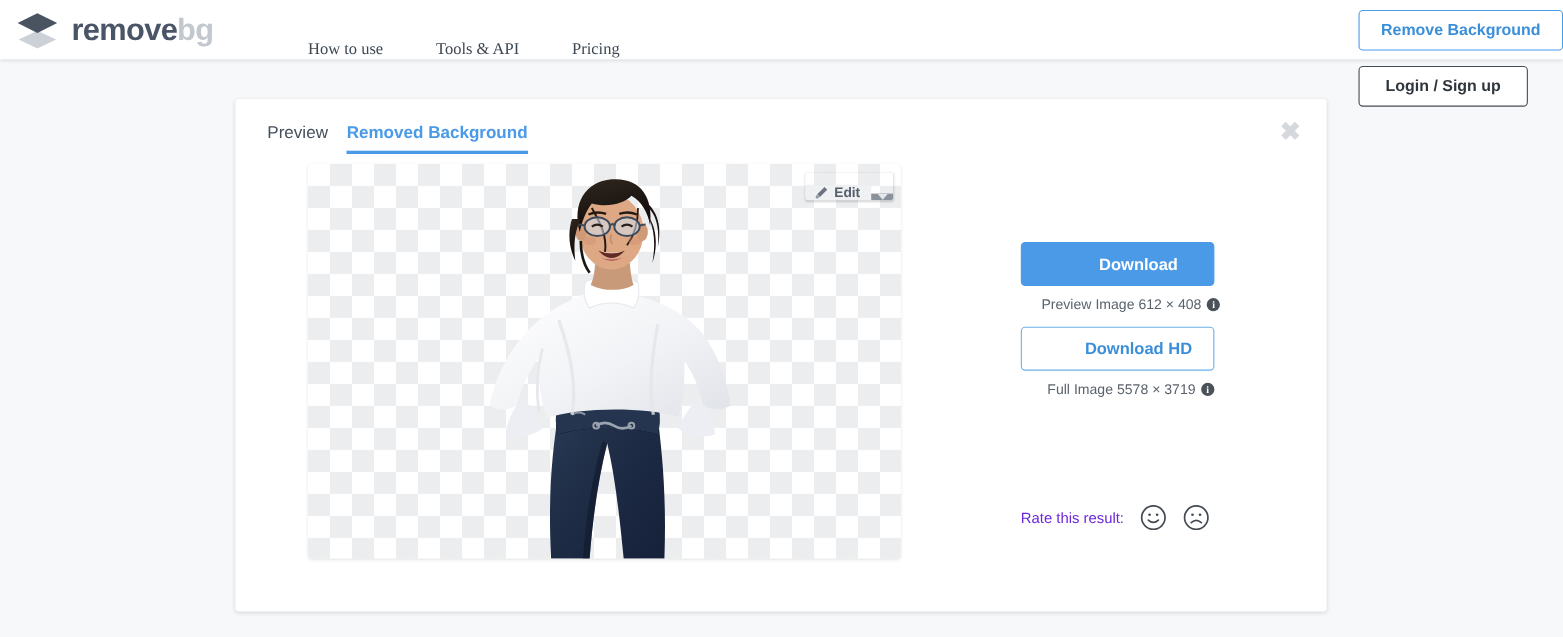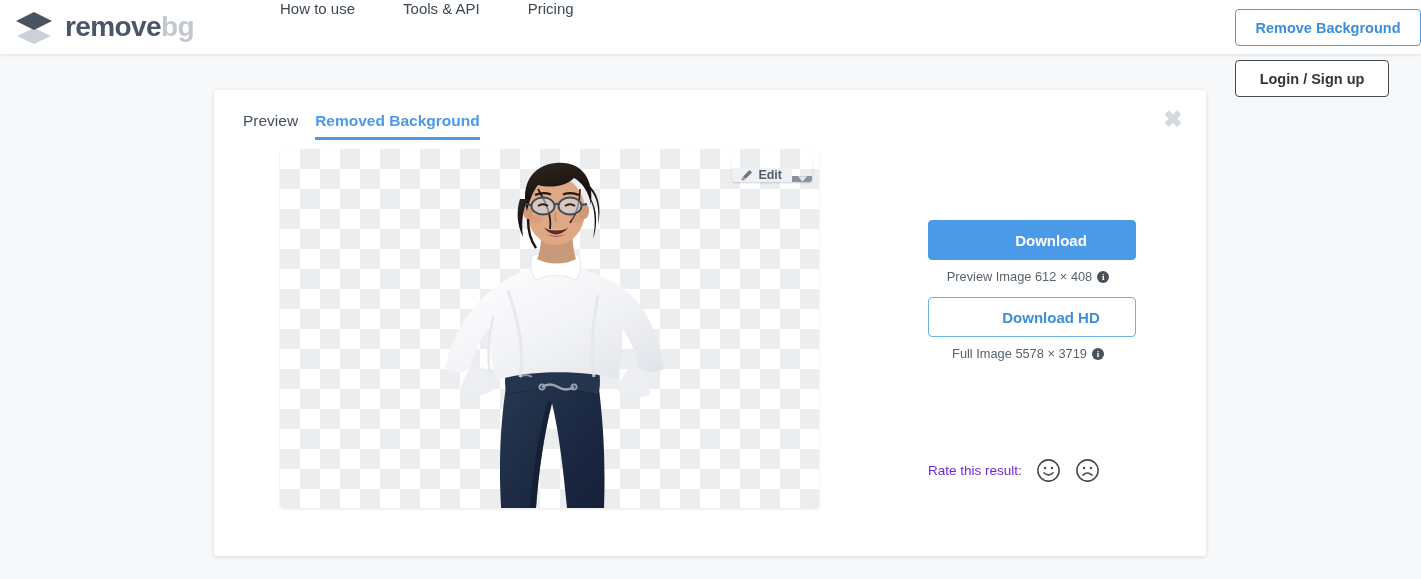"How to use" .nav { align-items: flex-start -> flex-end; font-family: none -> Liberation Serif, serif }
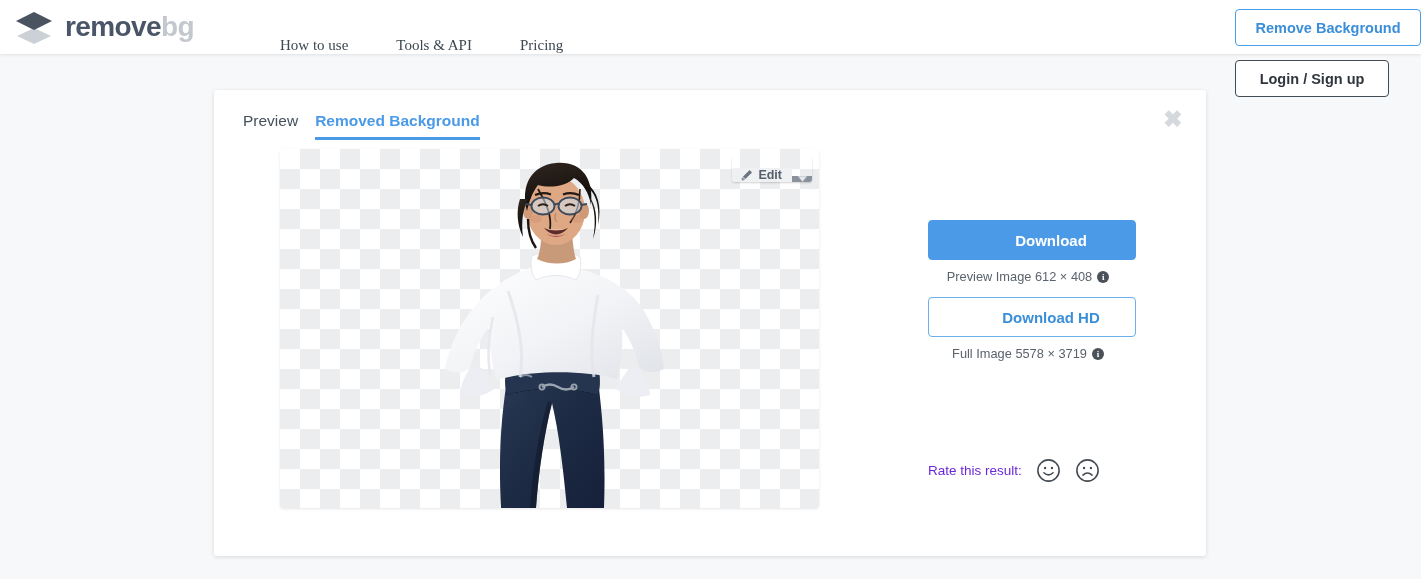"Download" .dl-btn { width: 208px -> 176px }
